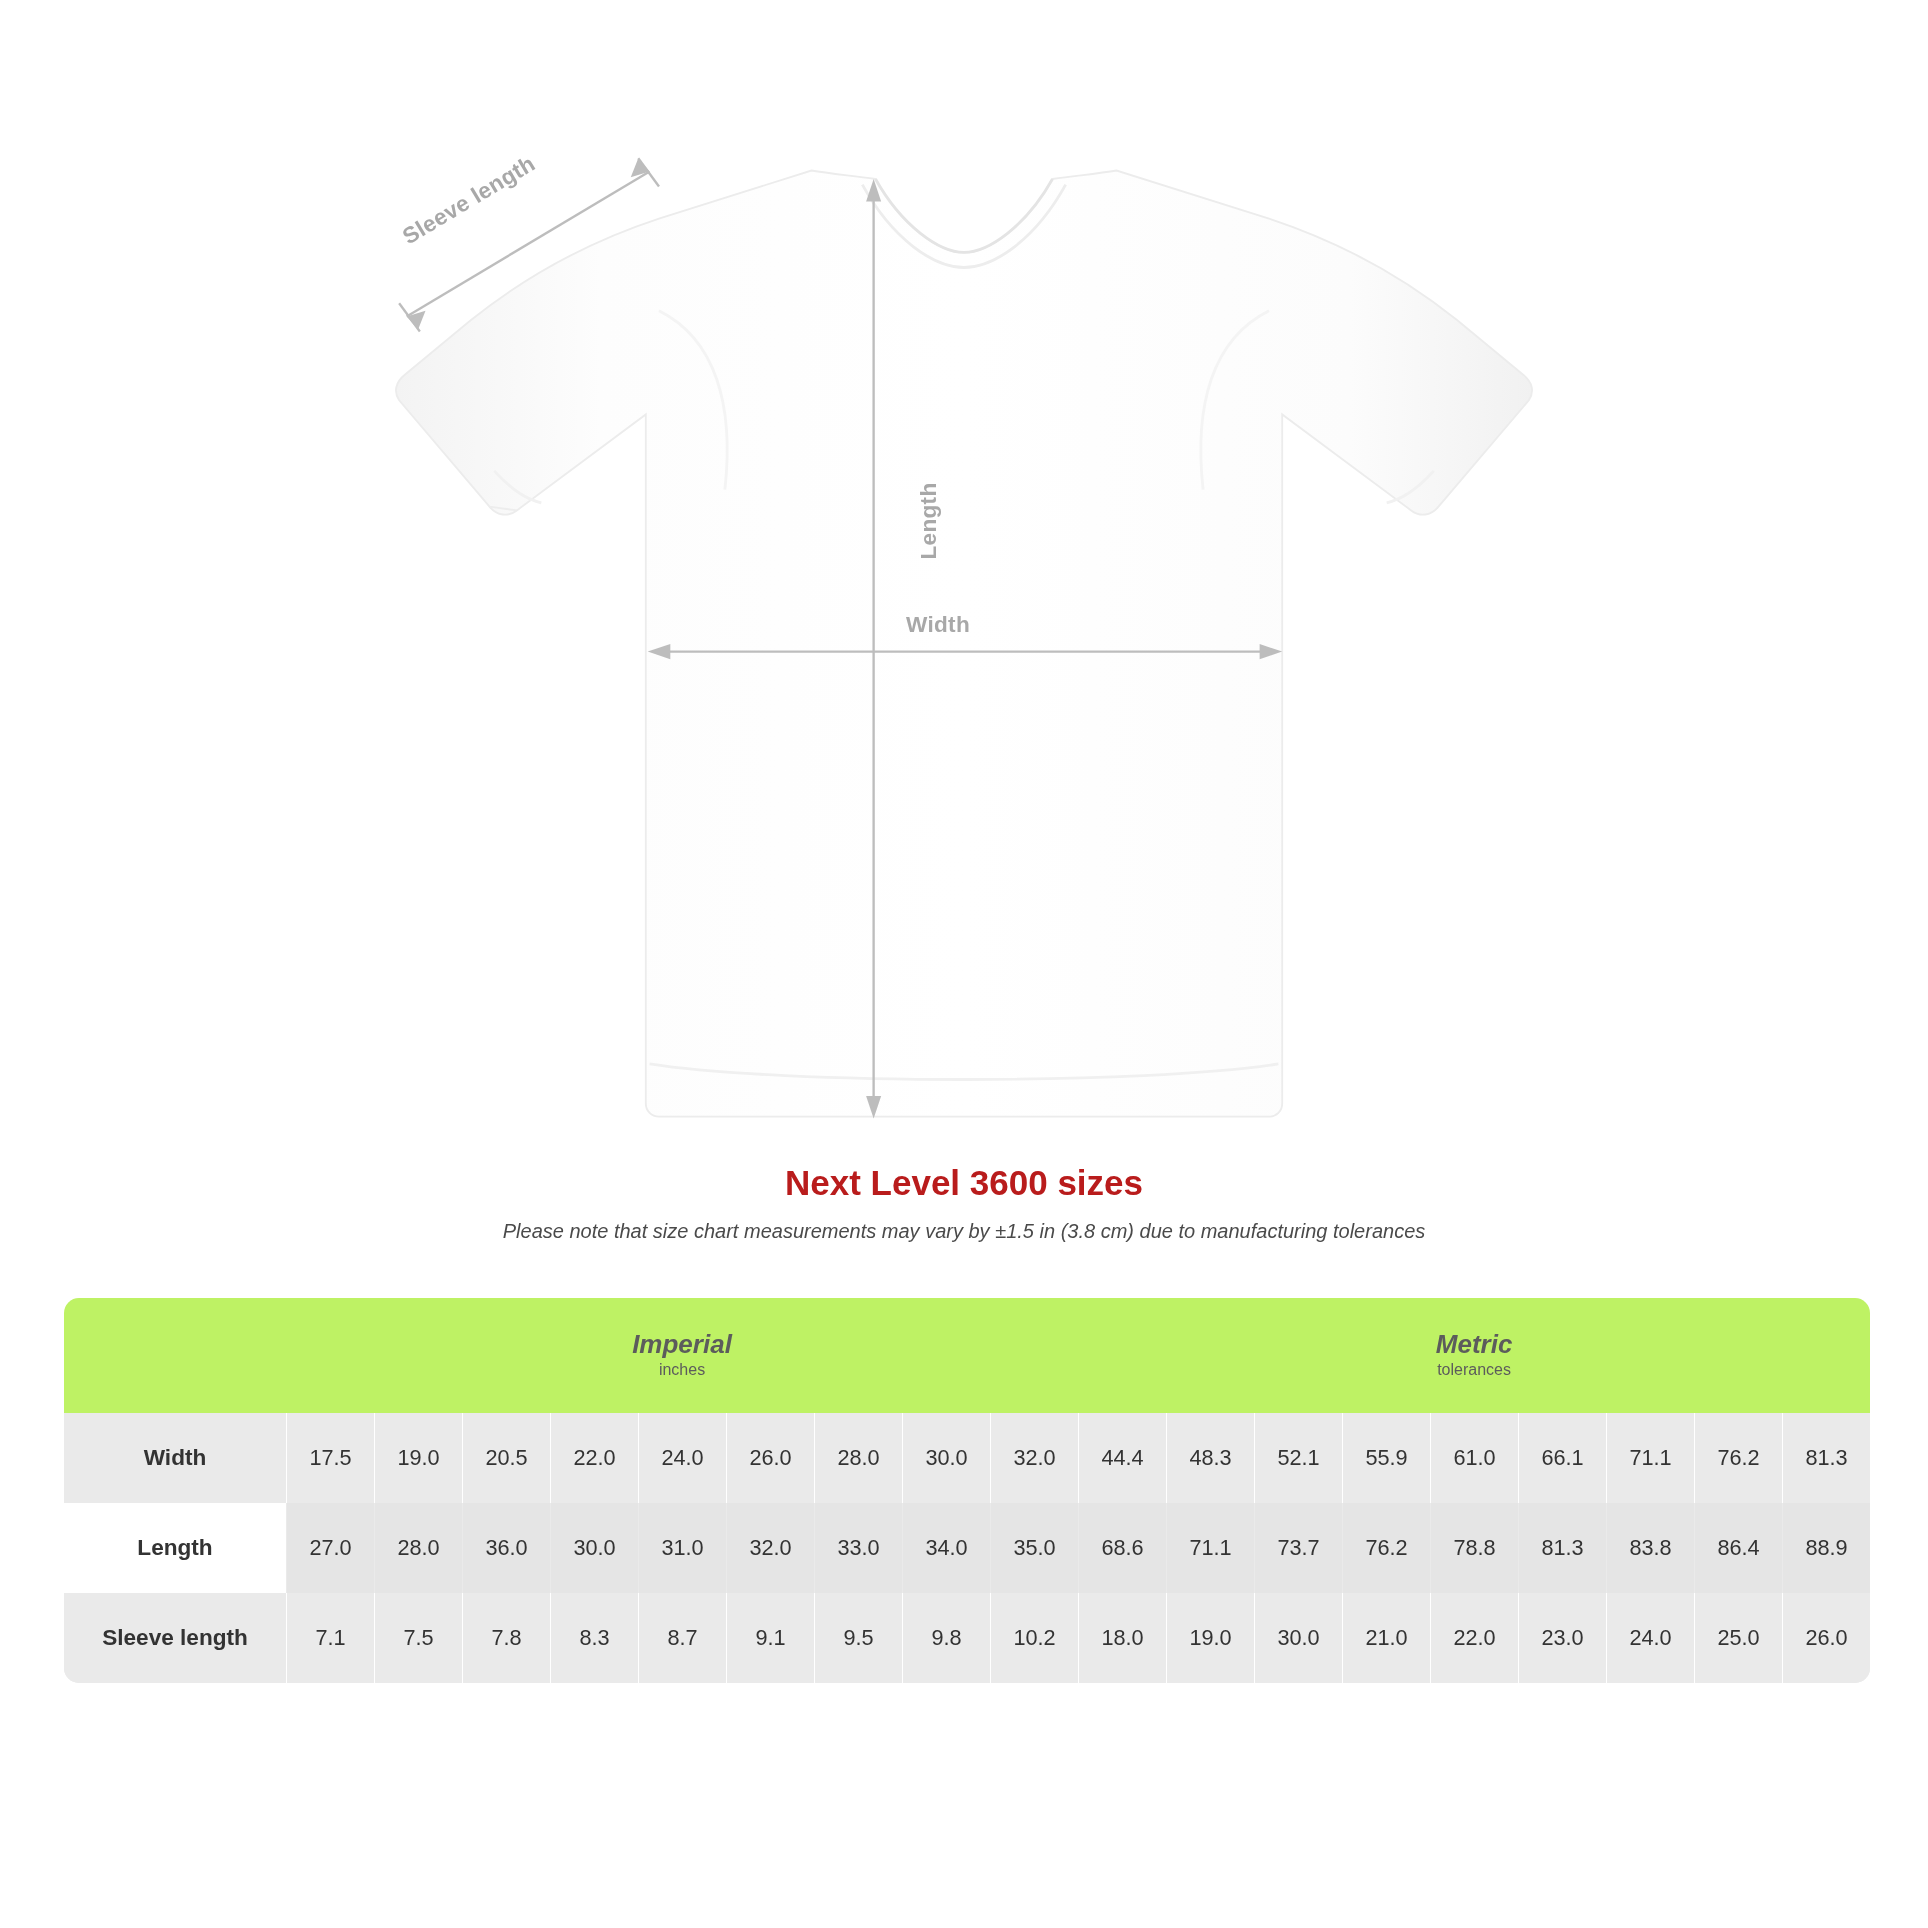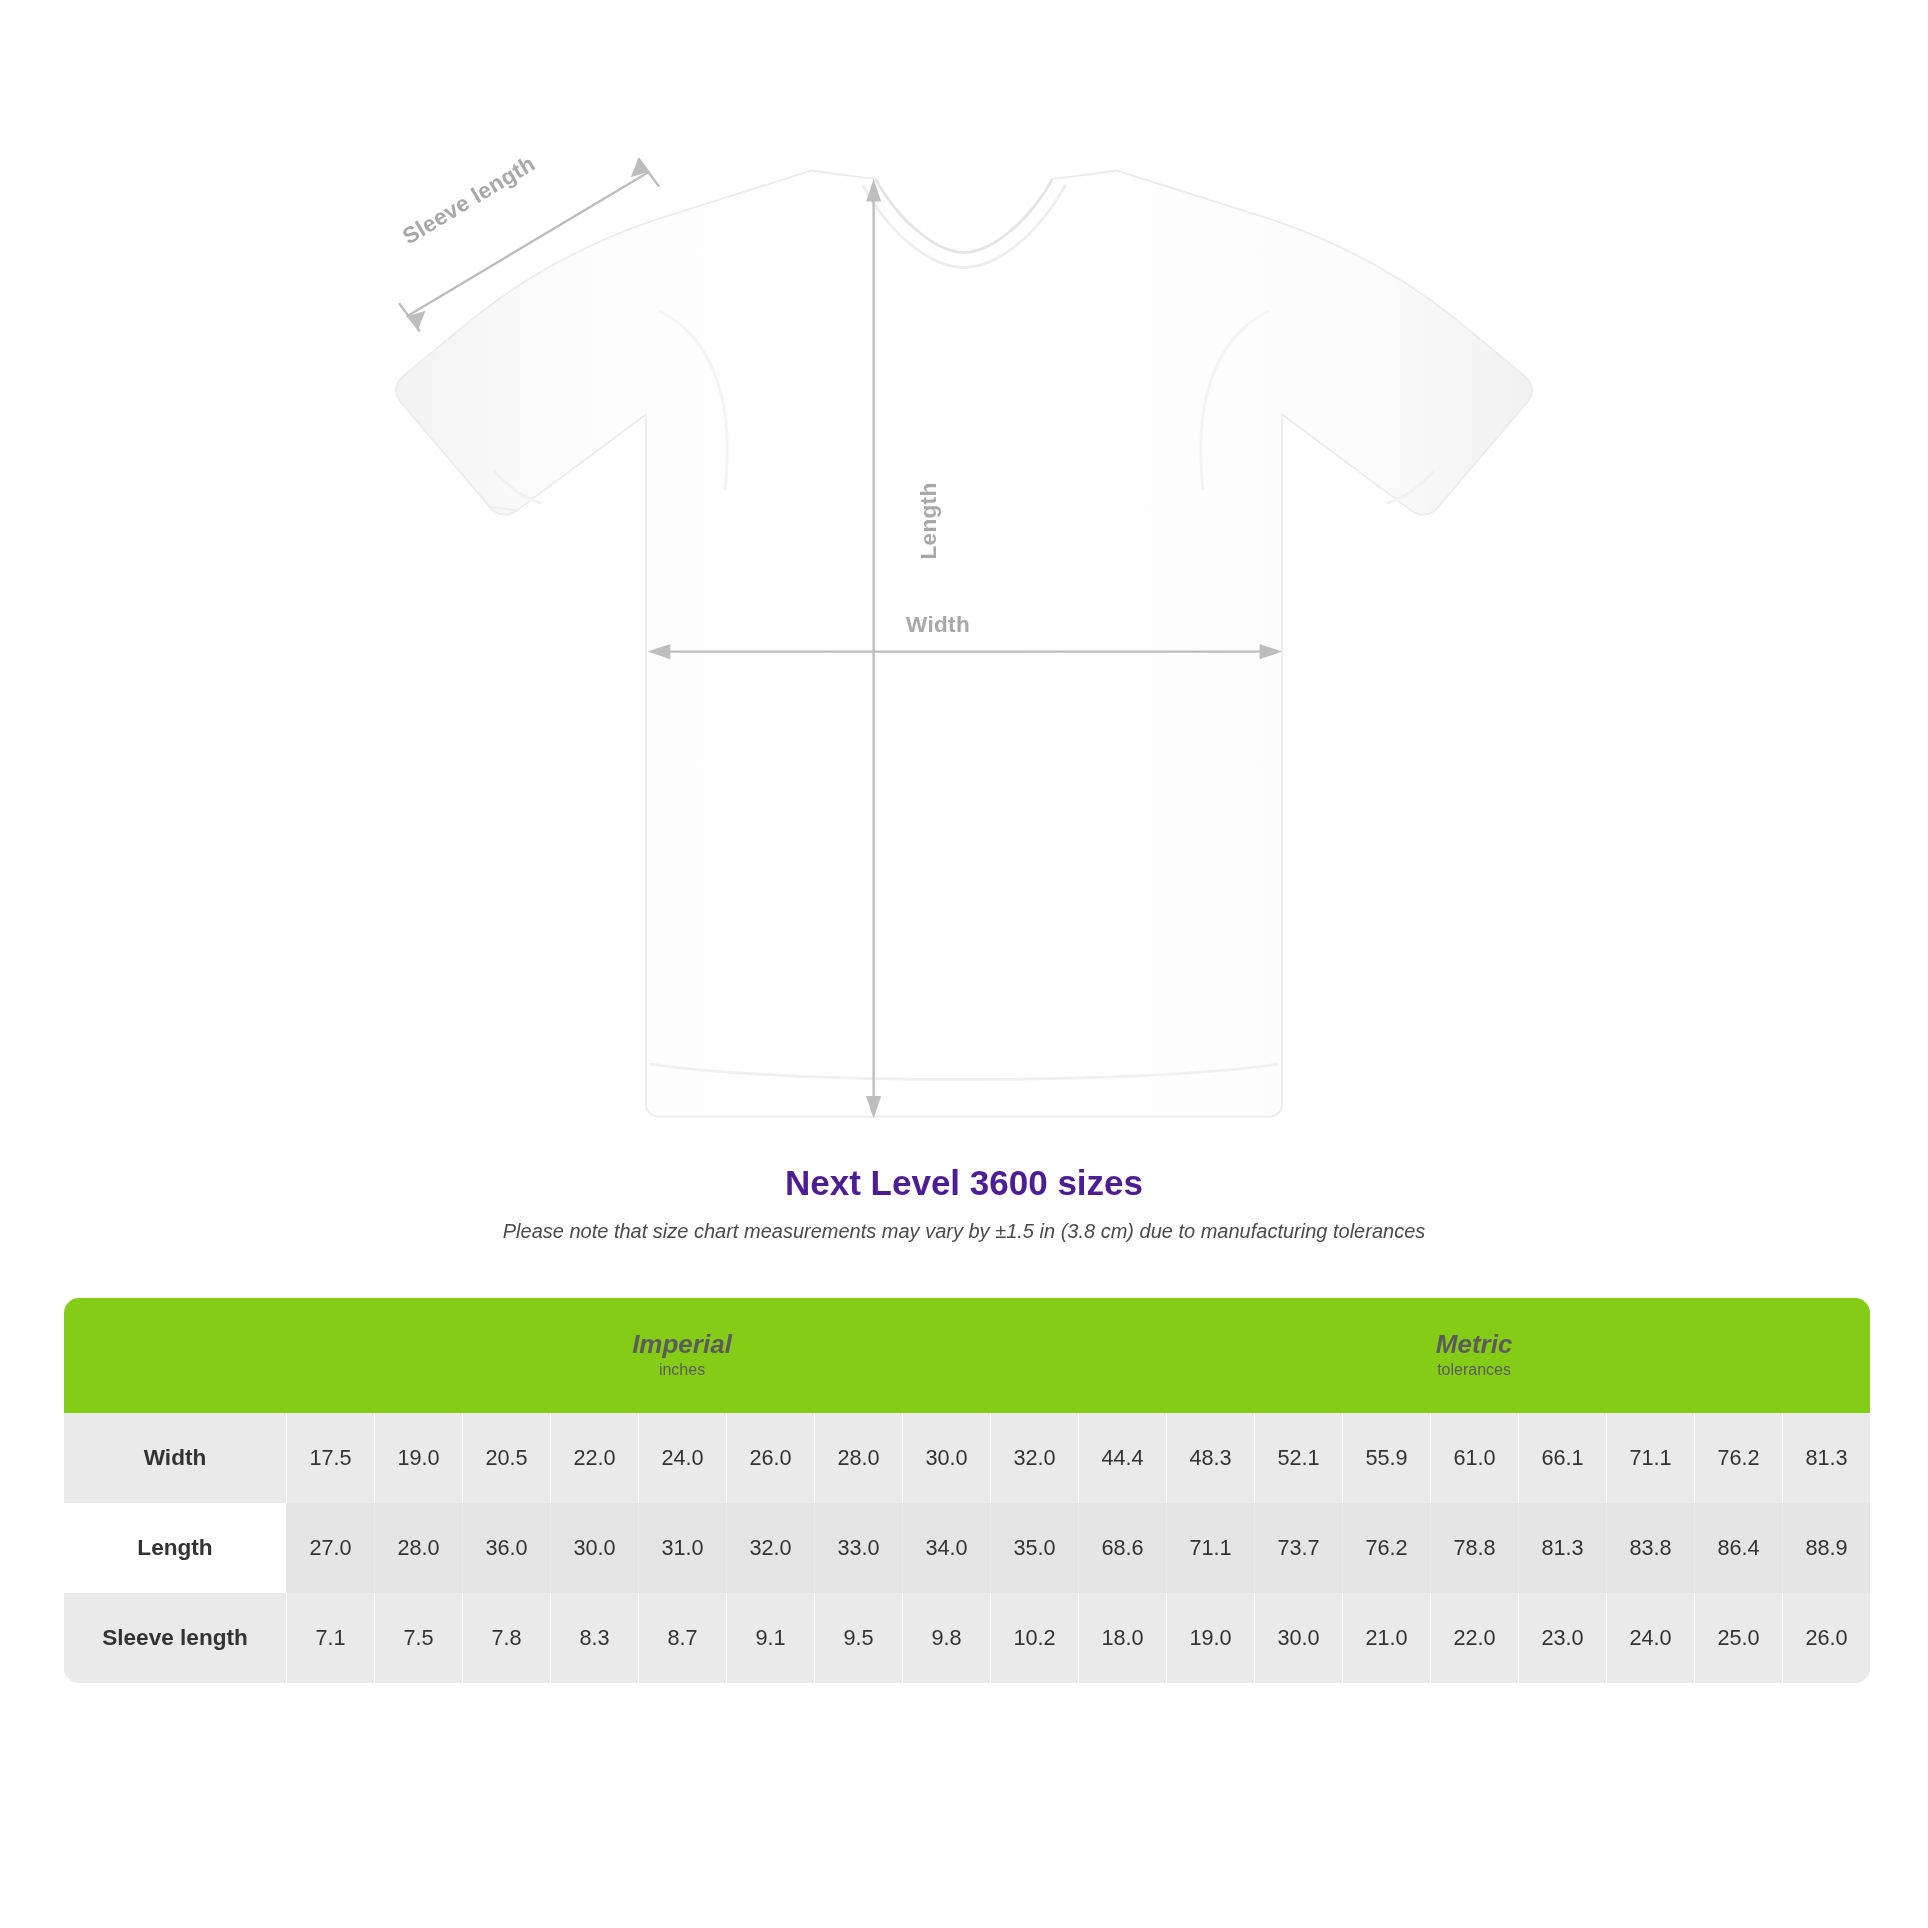"Next Level 3600 sizes" .chart-title { color: #4c1d95 -> #b91c1c }
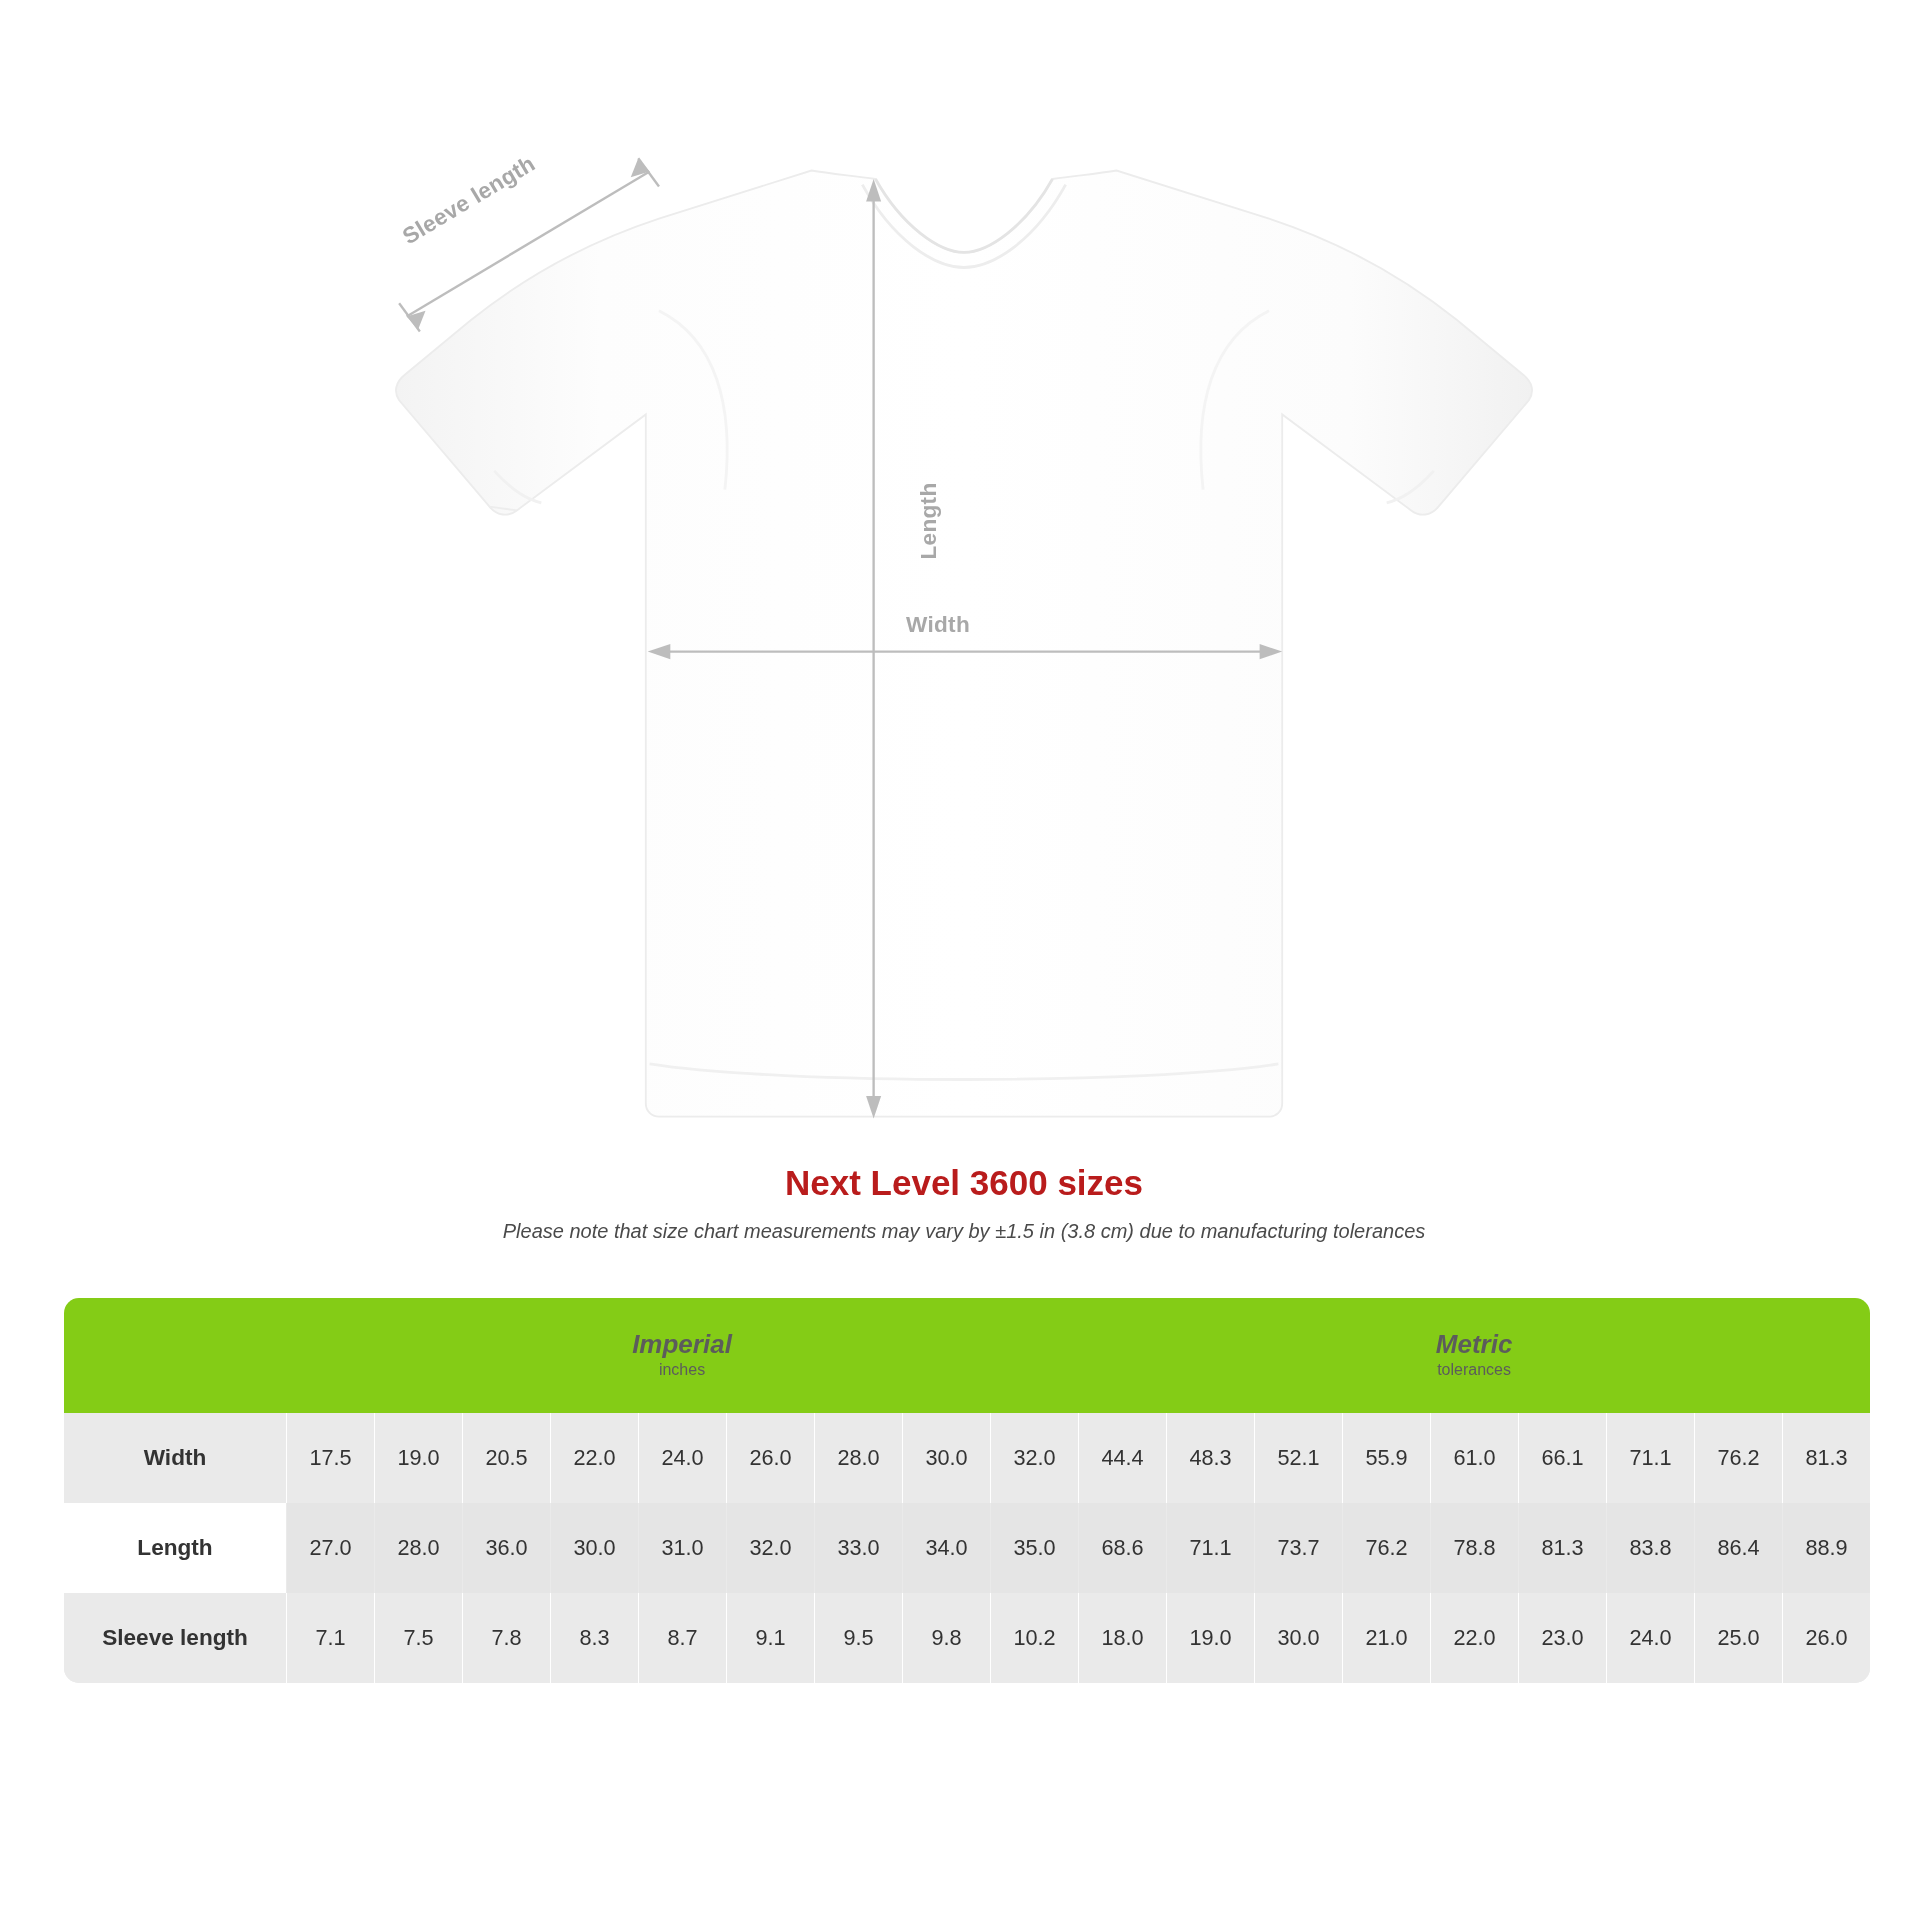"Imperial" .unit-head { background: #84cc16 -> #bef264 }
